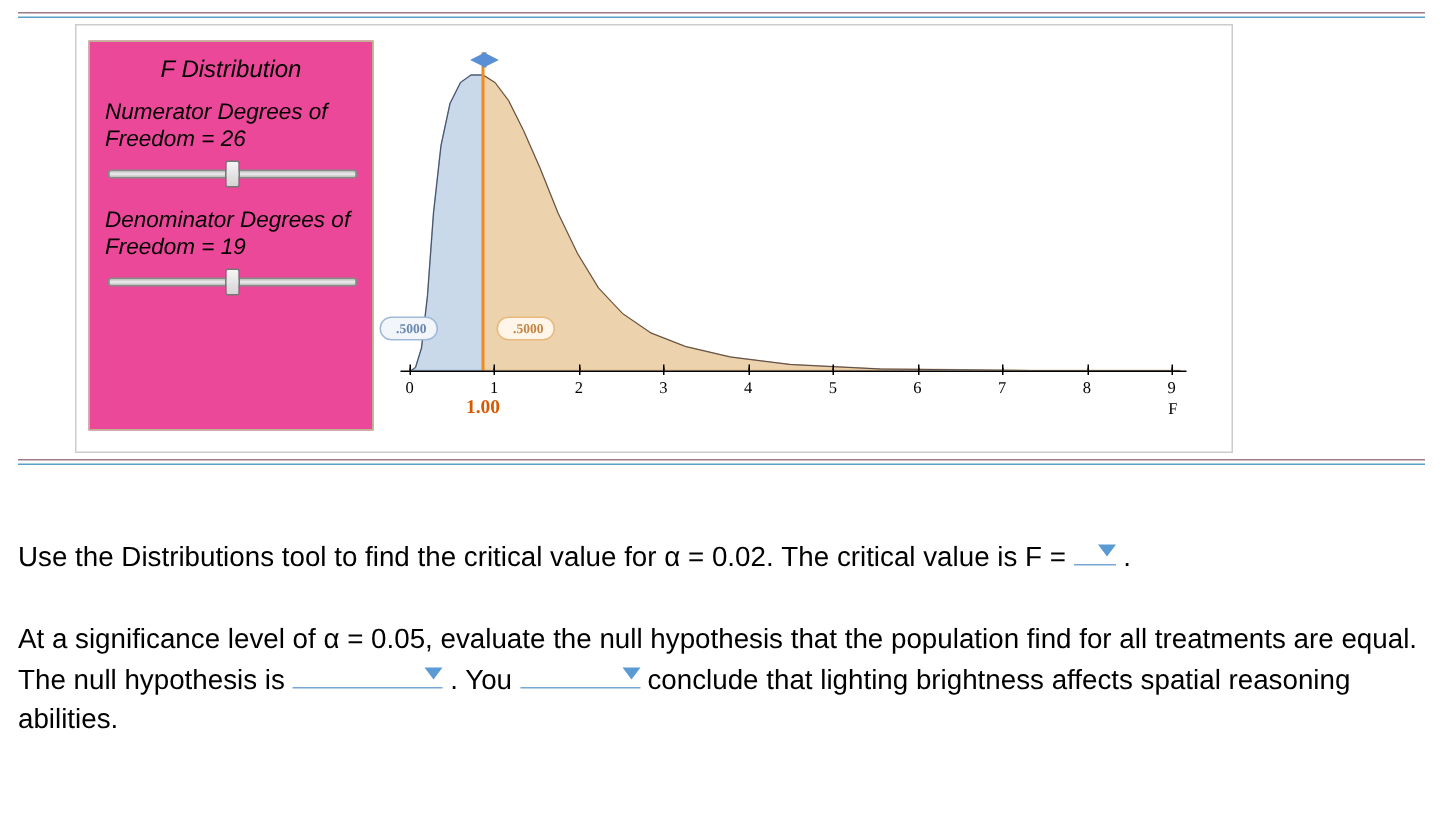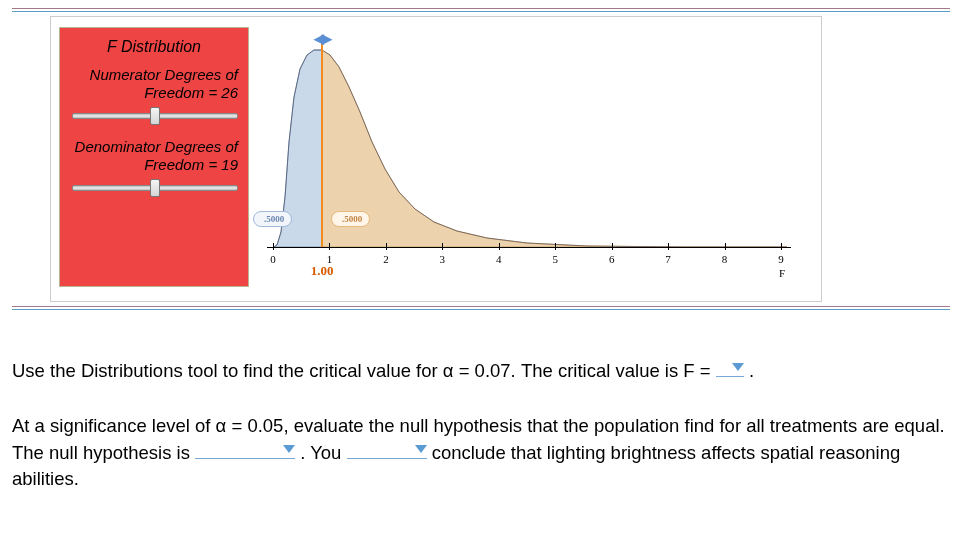"F Distribution" .control-panel { background: #ef4444 -> #ec4899 }
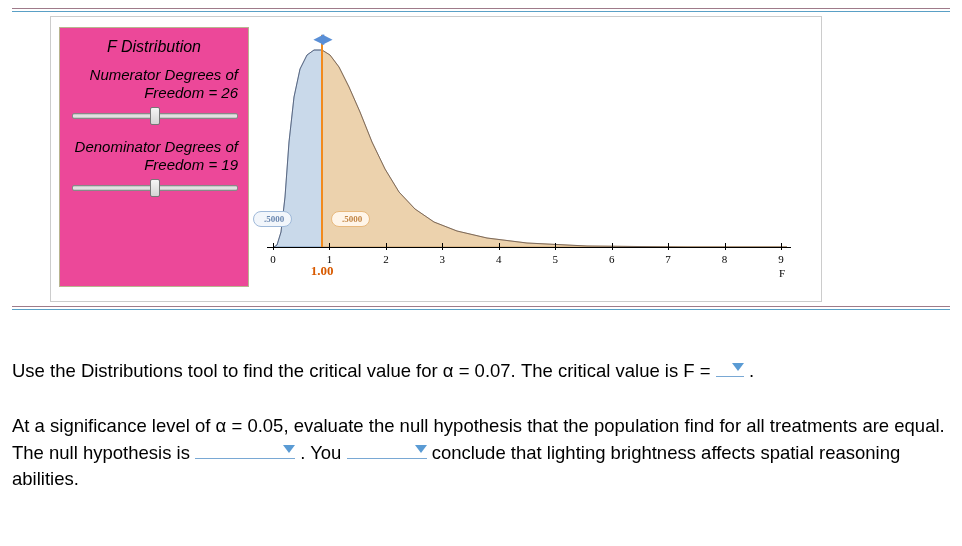"Numerator Degrees of Freedom =" .cp-label { text-align: right -> none }
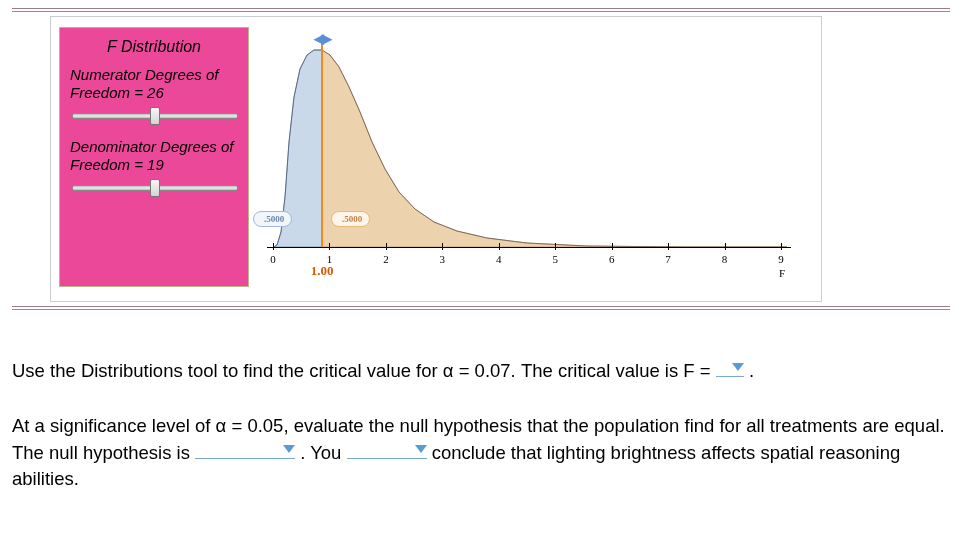"Use the Distributions tool to" span { text: 0.07 -> 0.02 }
